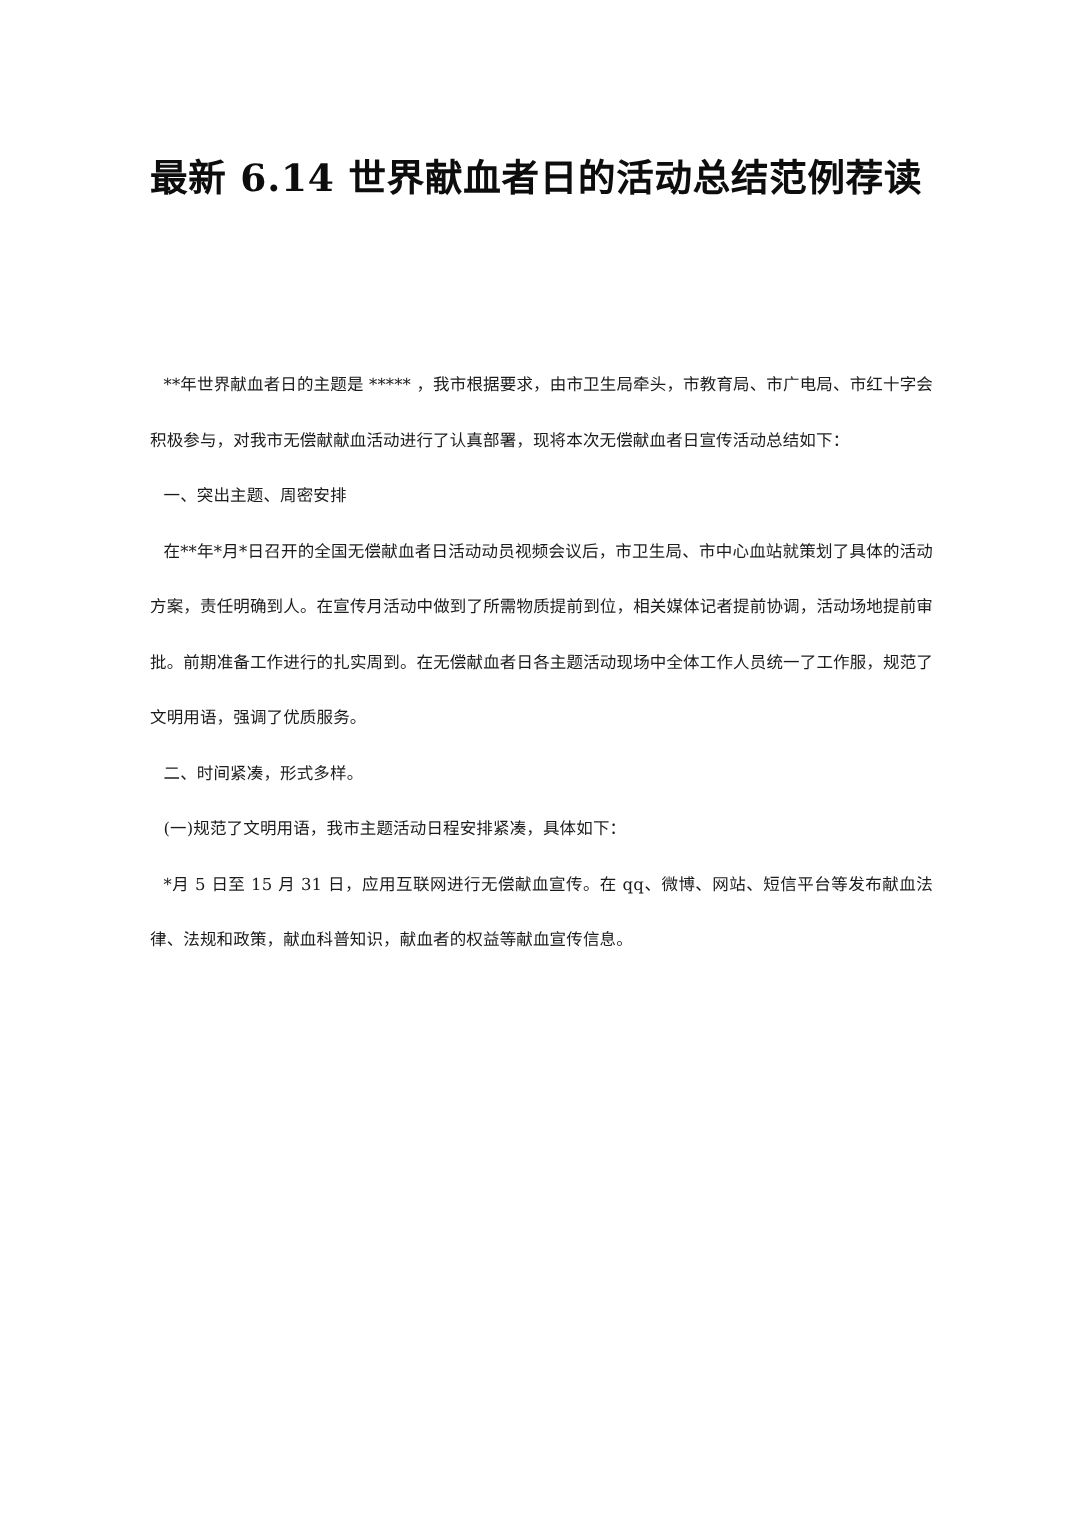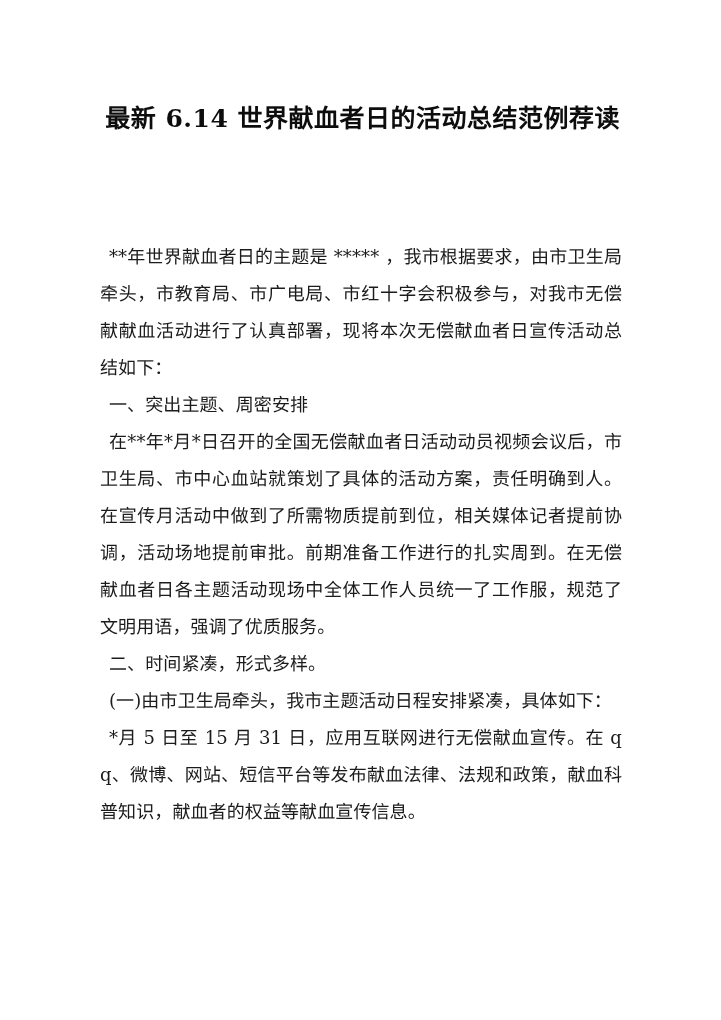"最新 6.14 世界献血者日的活动总结范例荐读" .doc-title { text-align: right -> left }
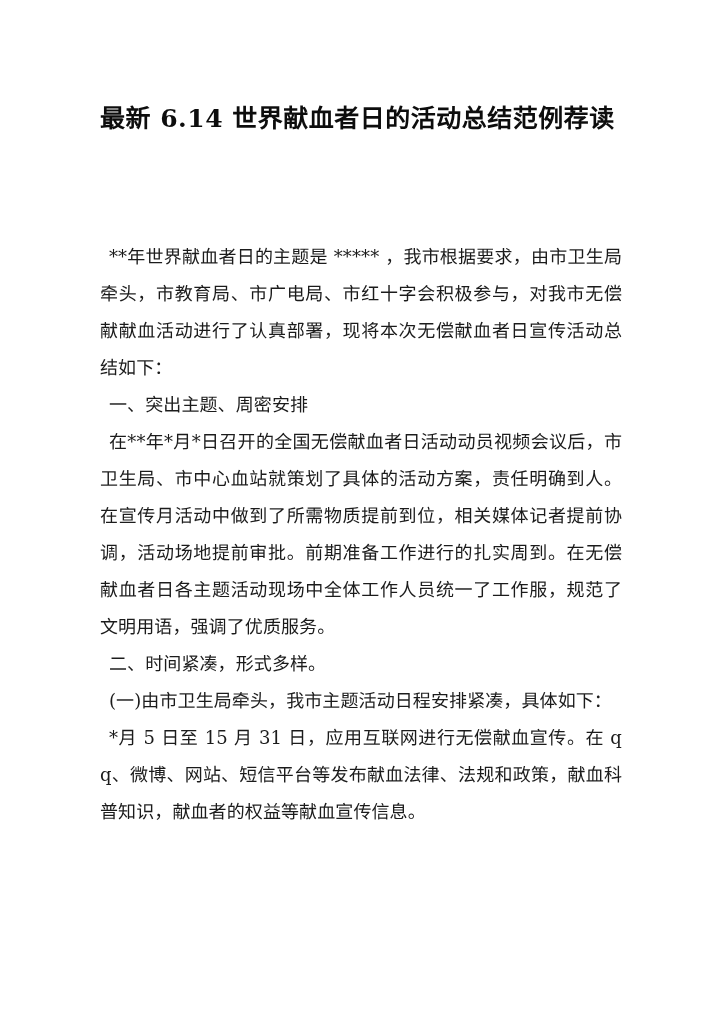"**年世界献血者日的主题是 *****" .para { font-size: 18px -> 11px }
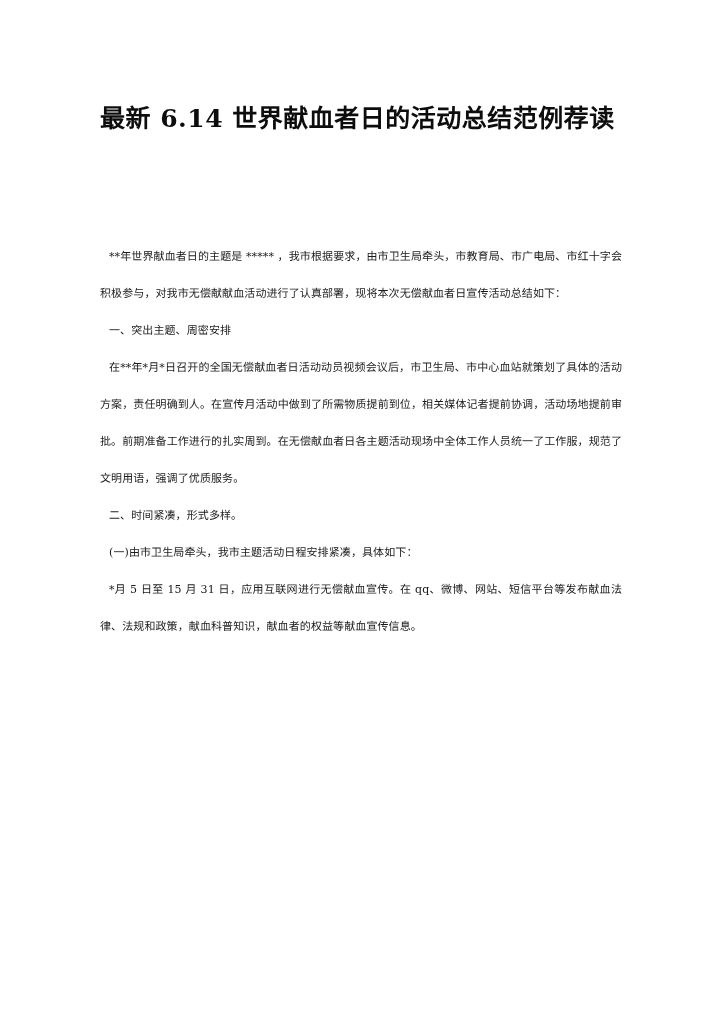"(一)由市卫生局牵头，我市主题活动日程安排紧凑，具体如下：" p.para { text: 由市卫生局牵头 -> 规范了文明用语 }
